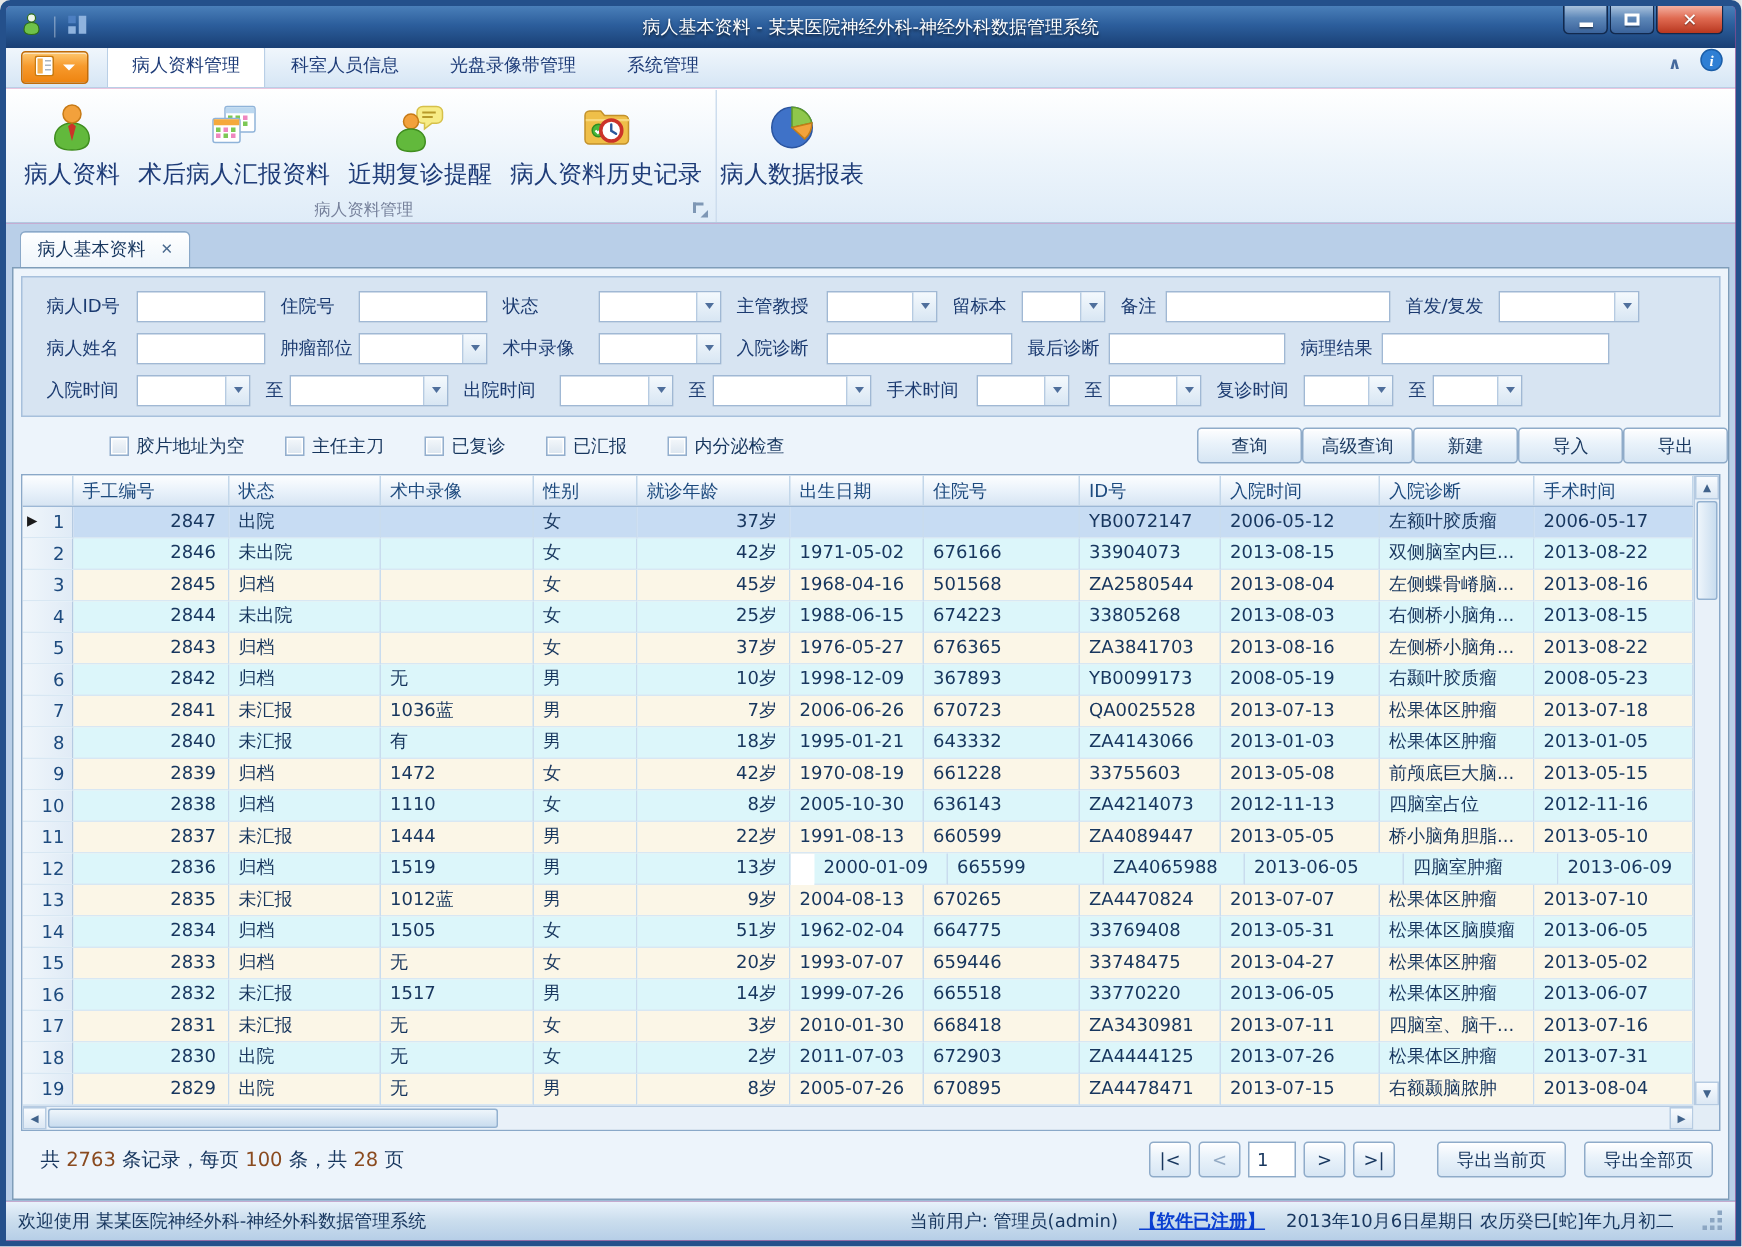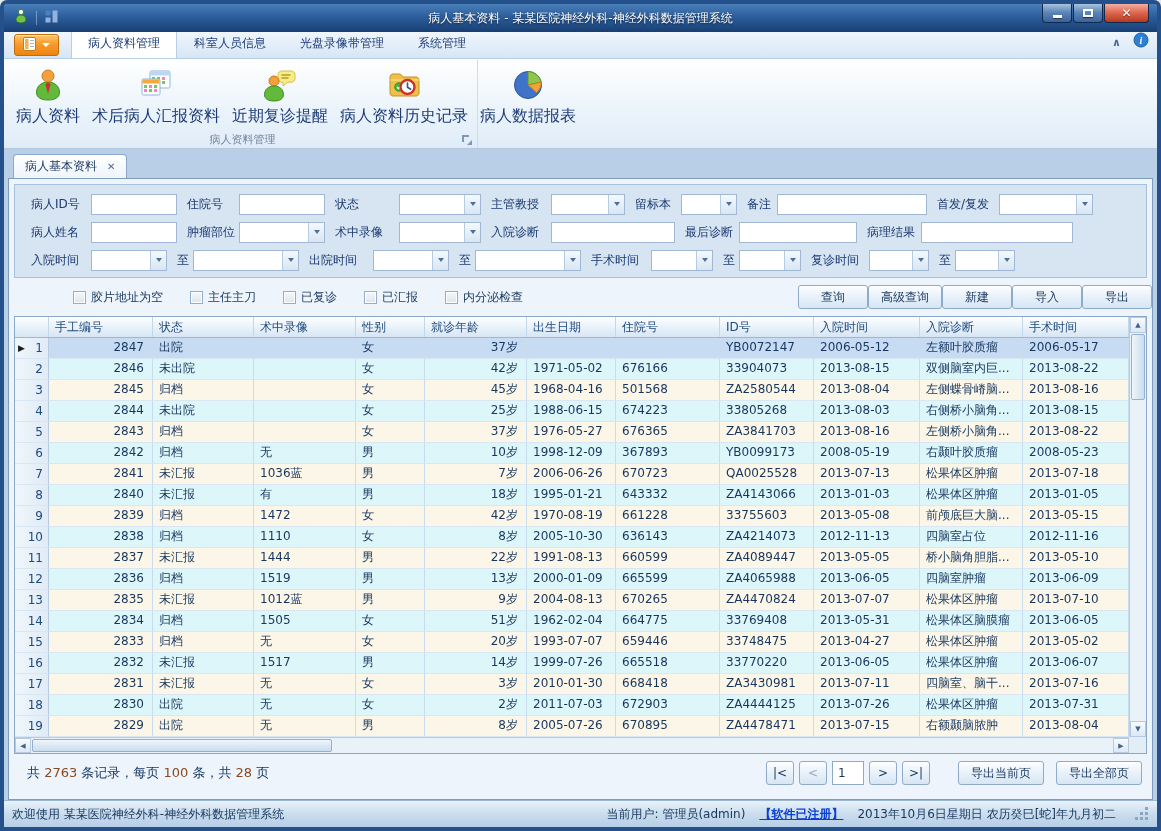"2000-01-09" div.cell { margin-left: none -> 16px }
